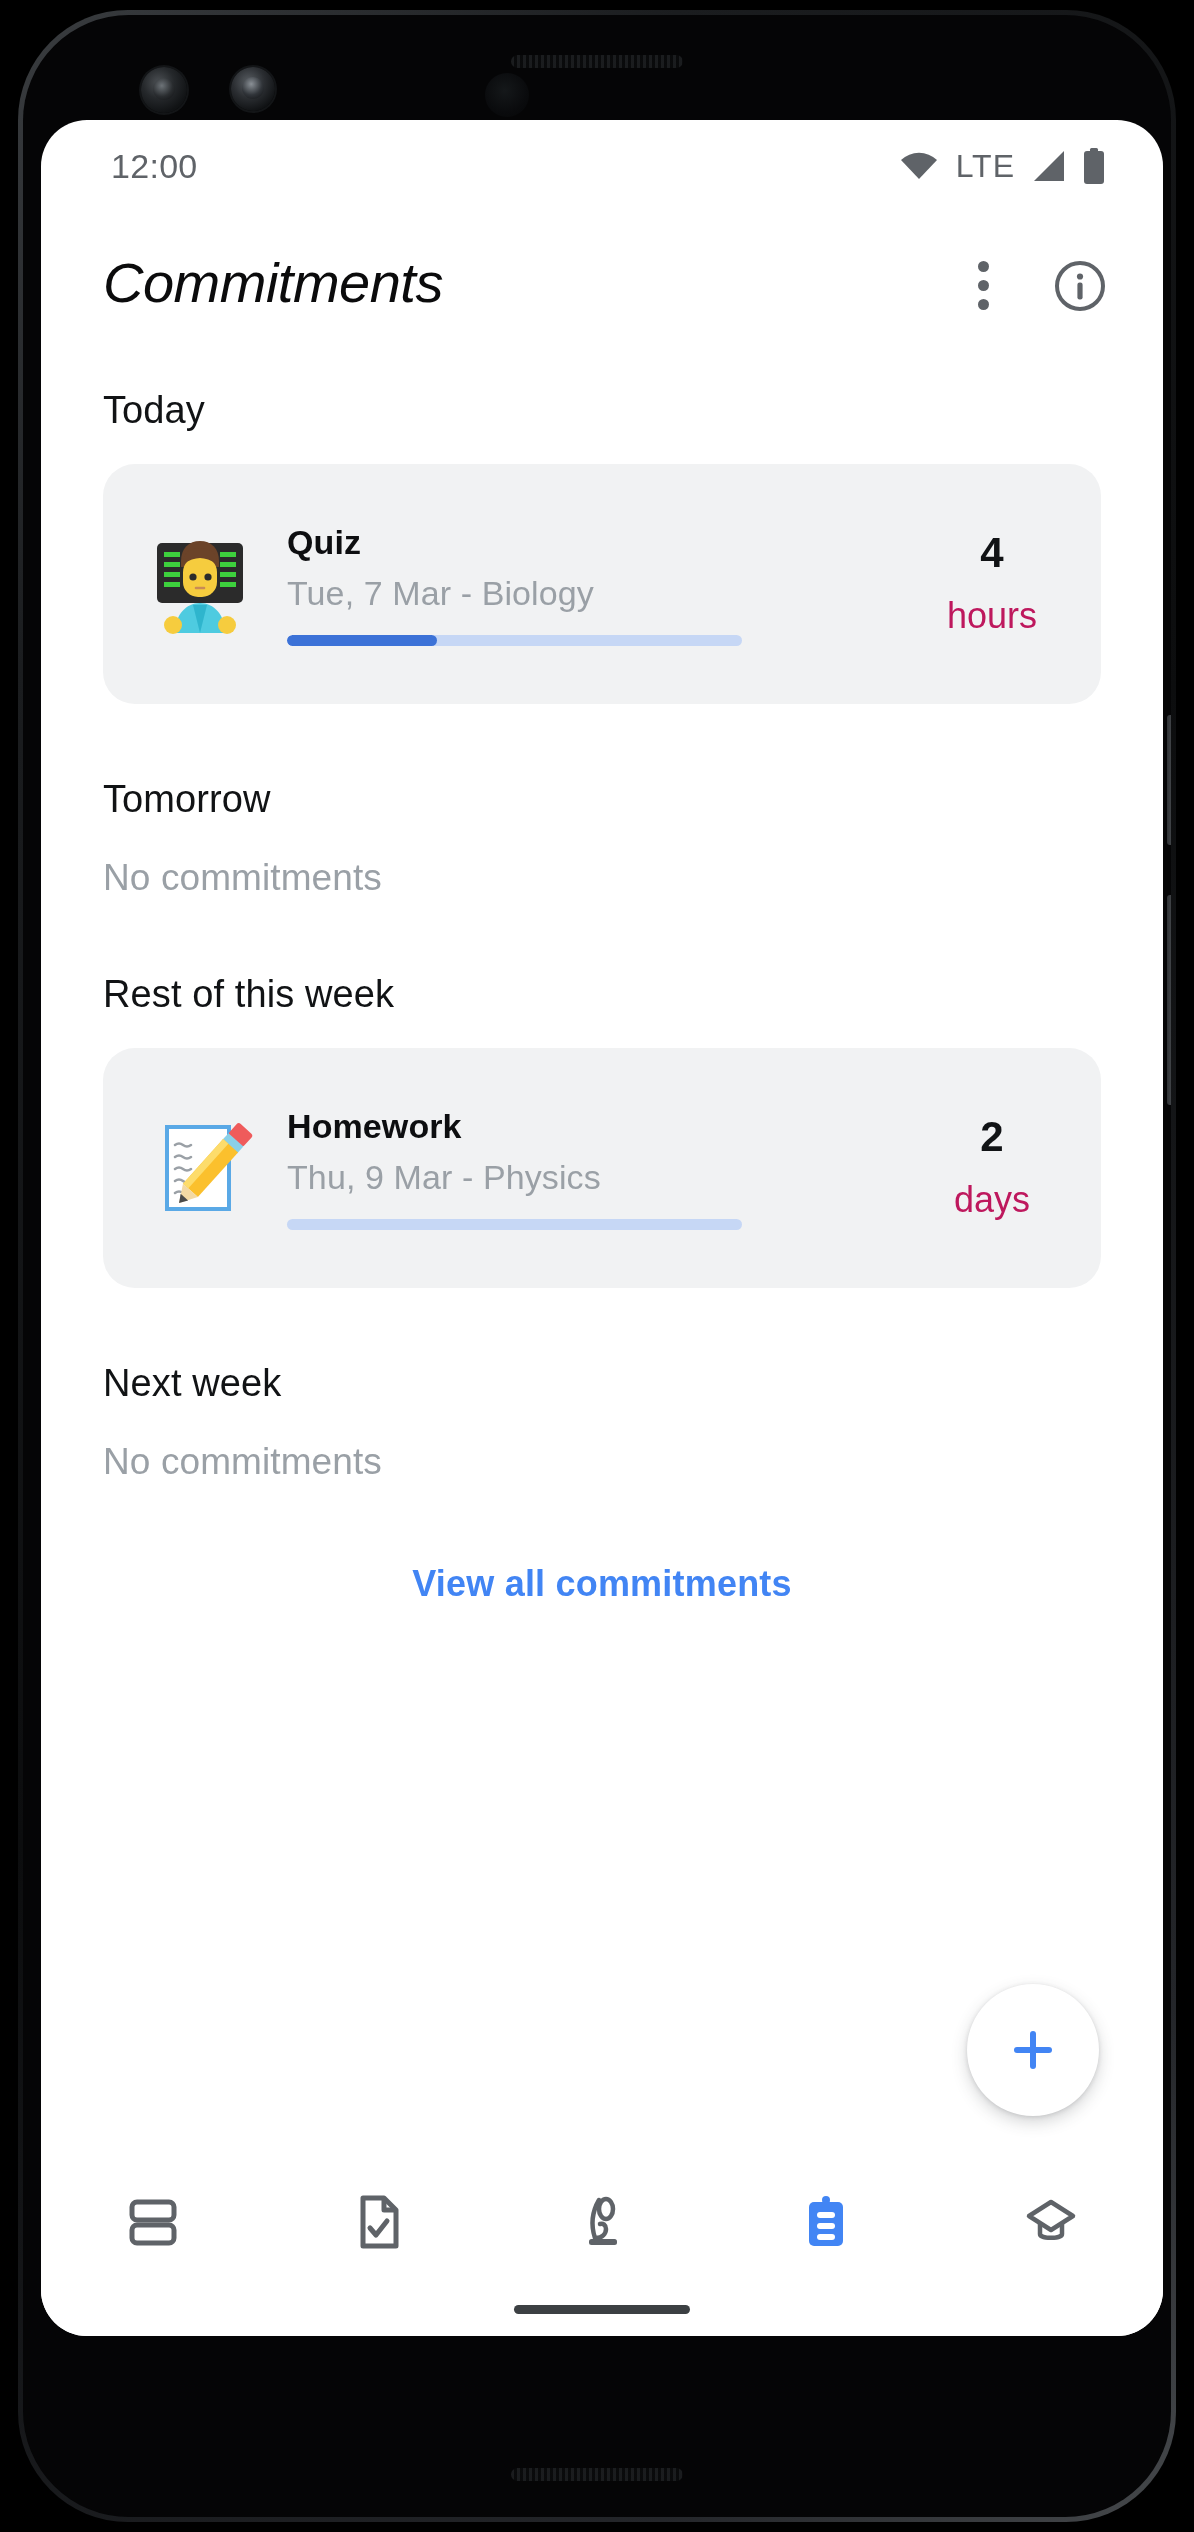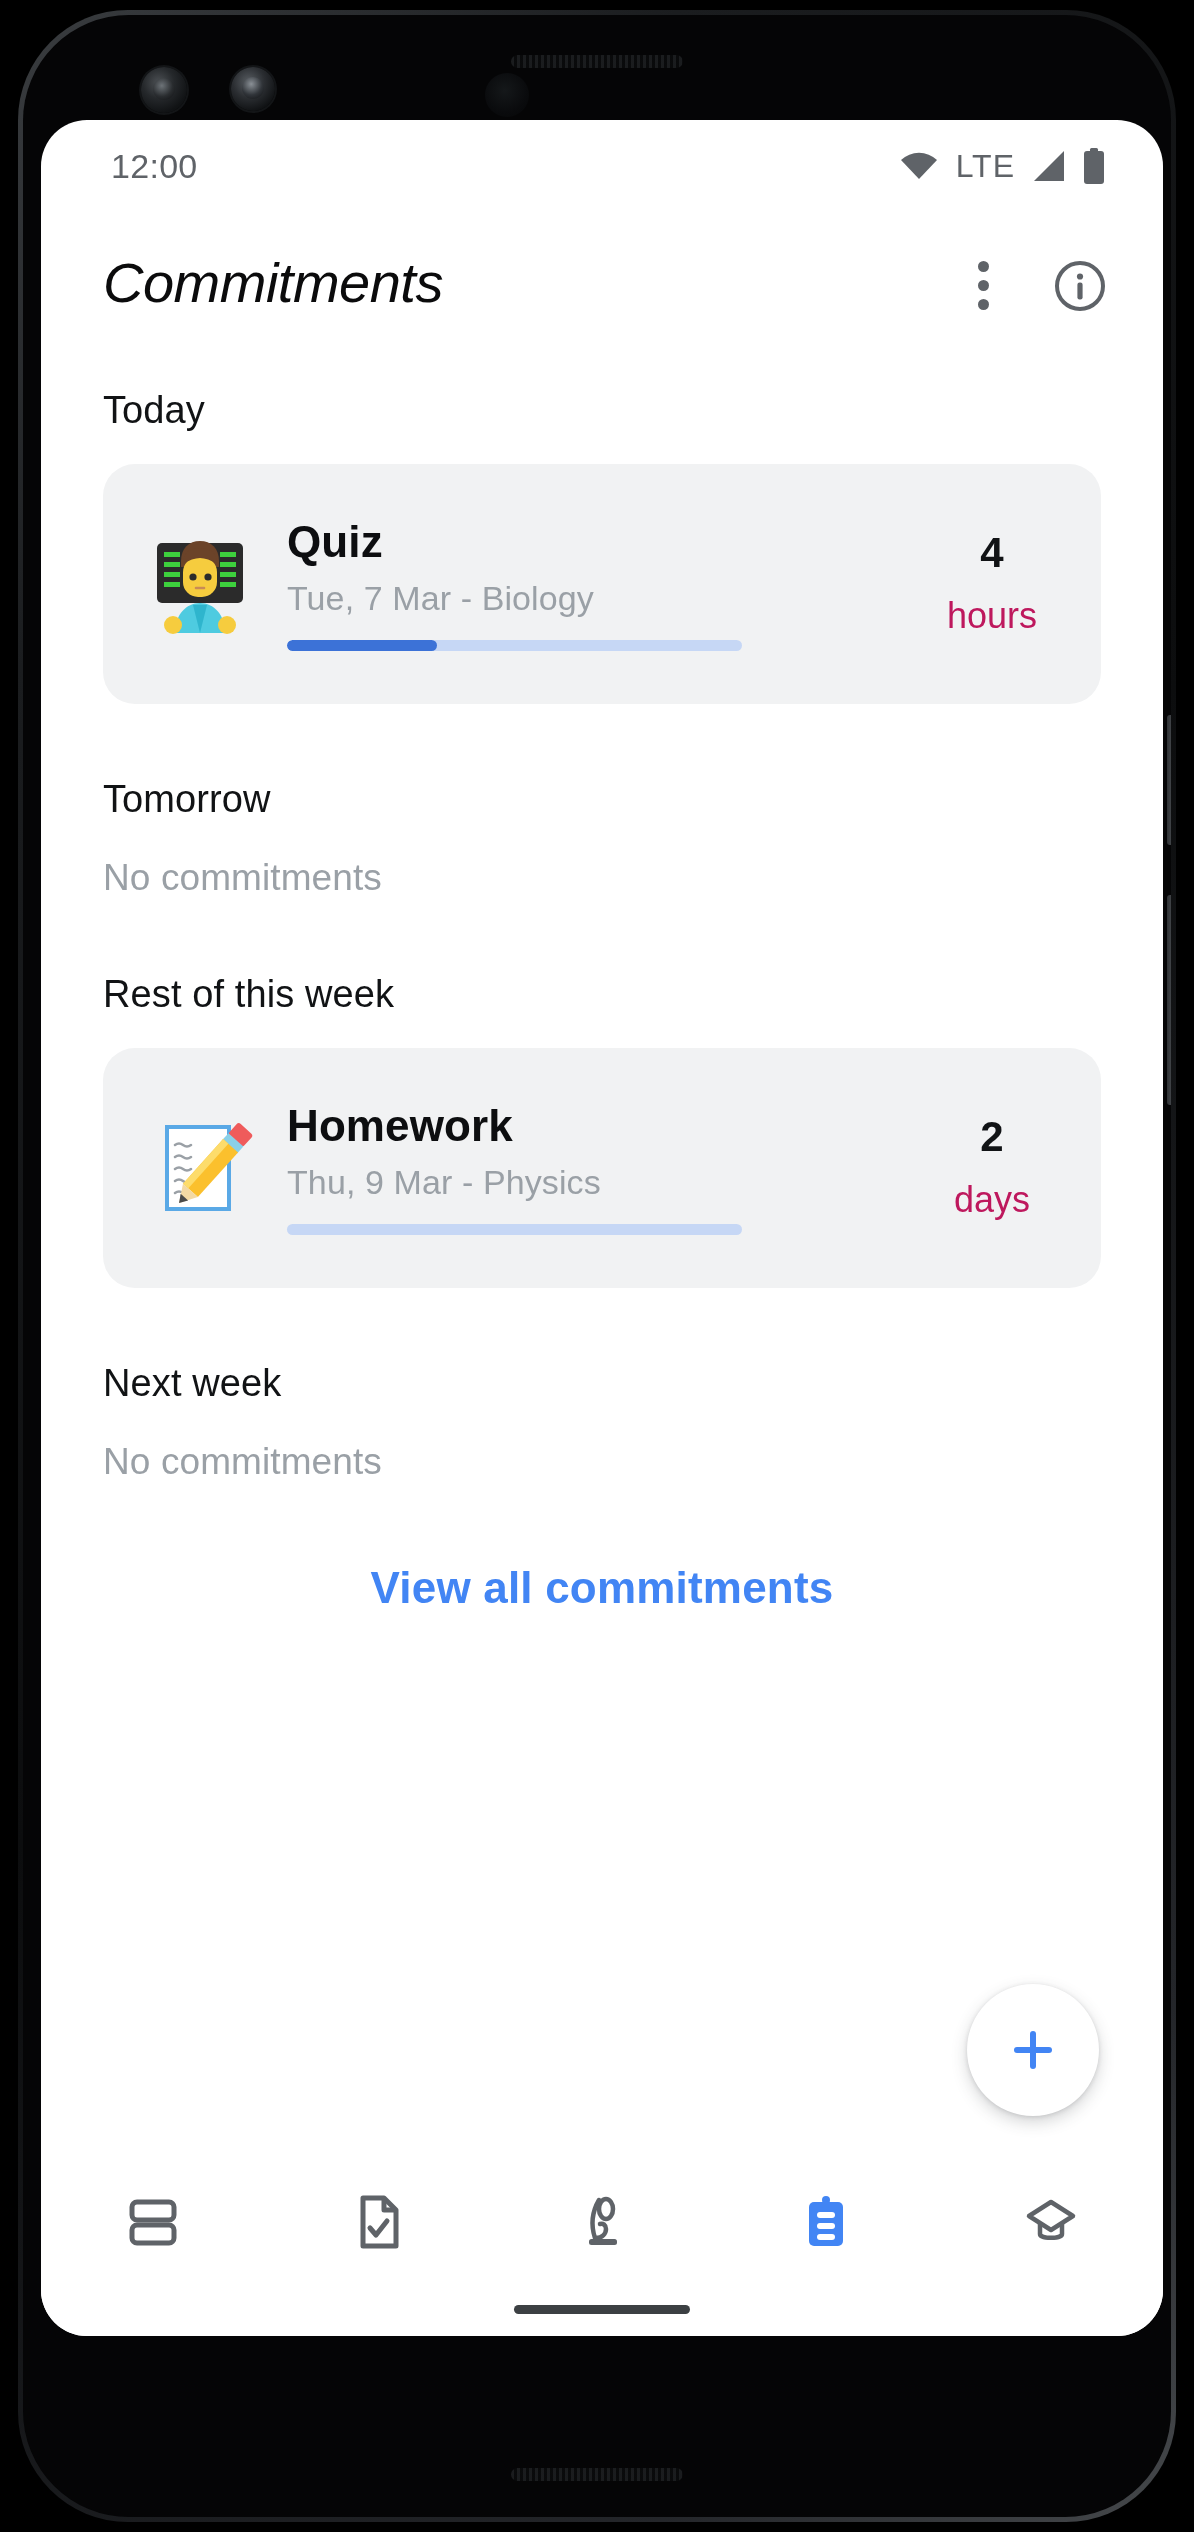"Quiz" .card-title { font-size: 44px -> 34px }
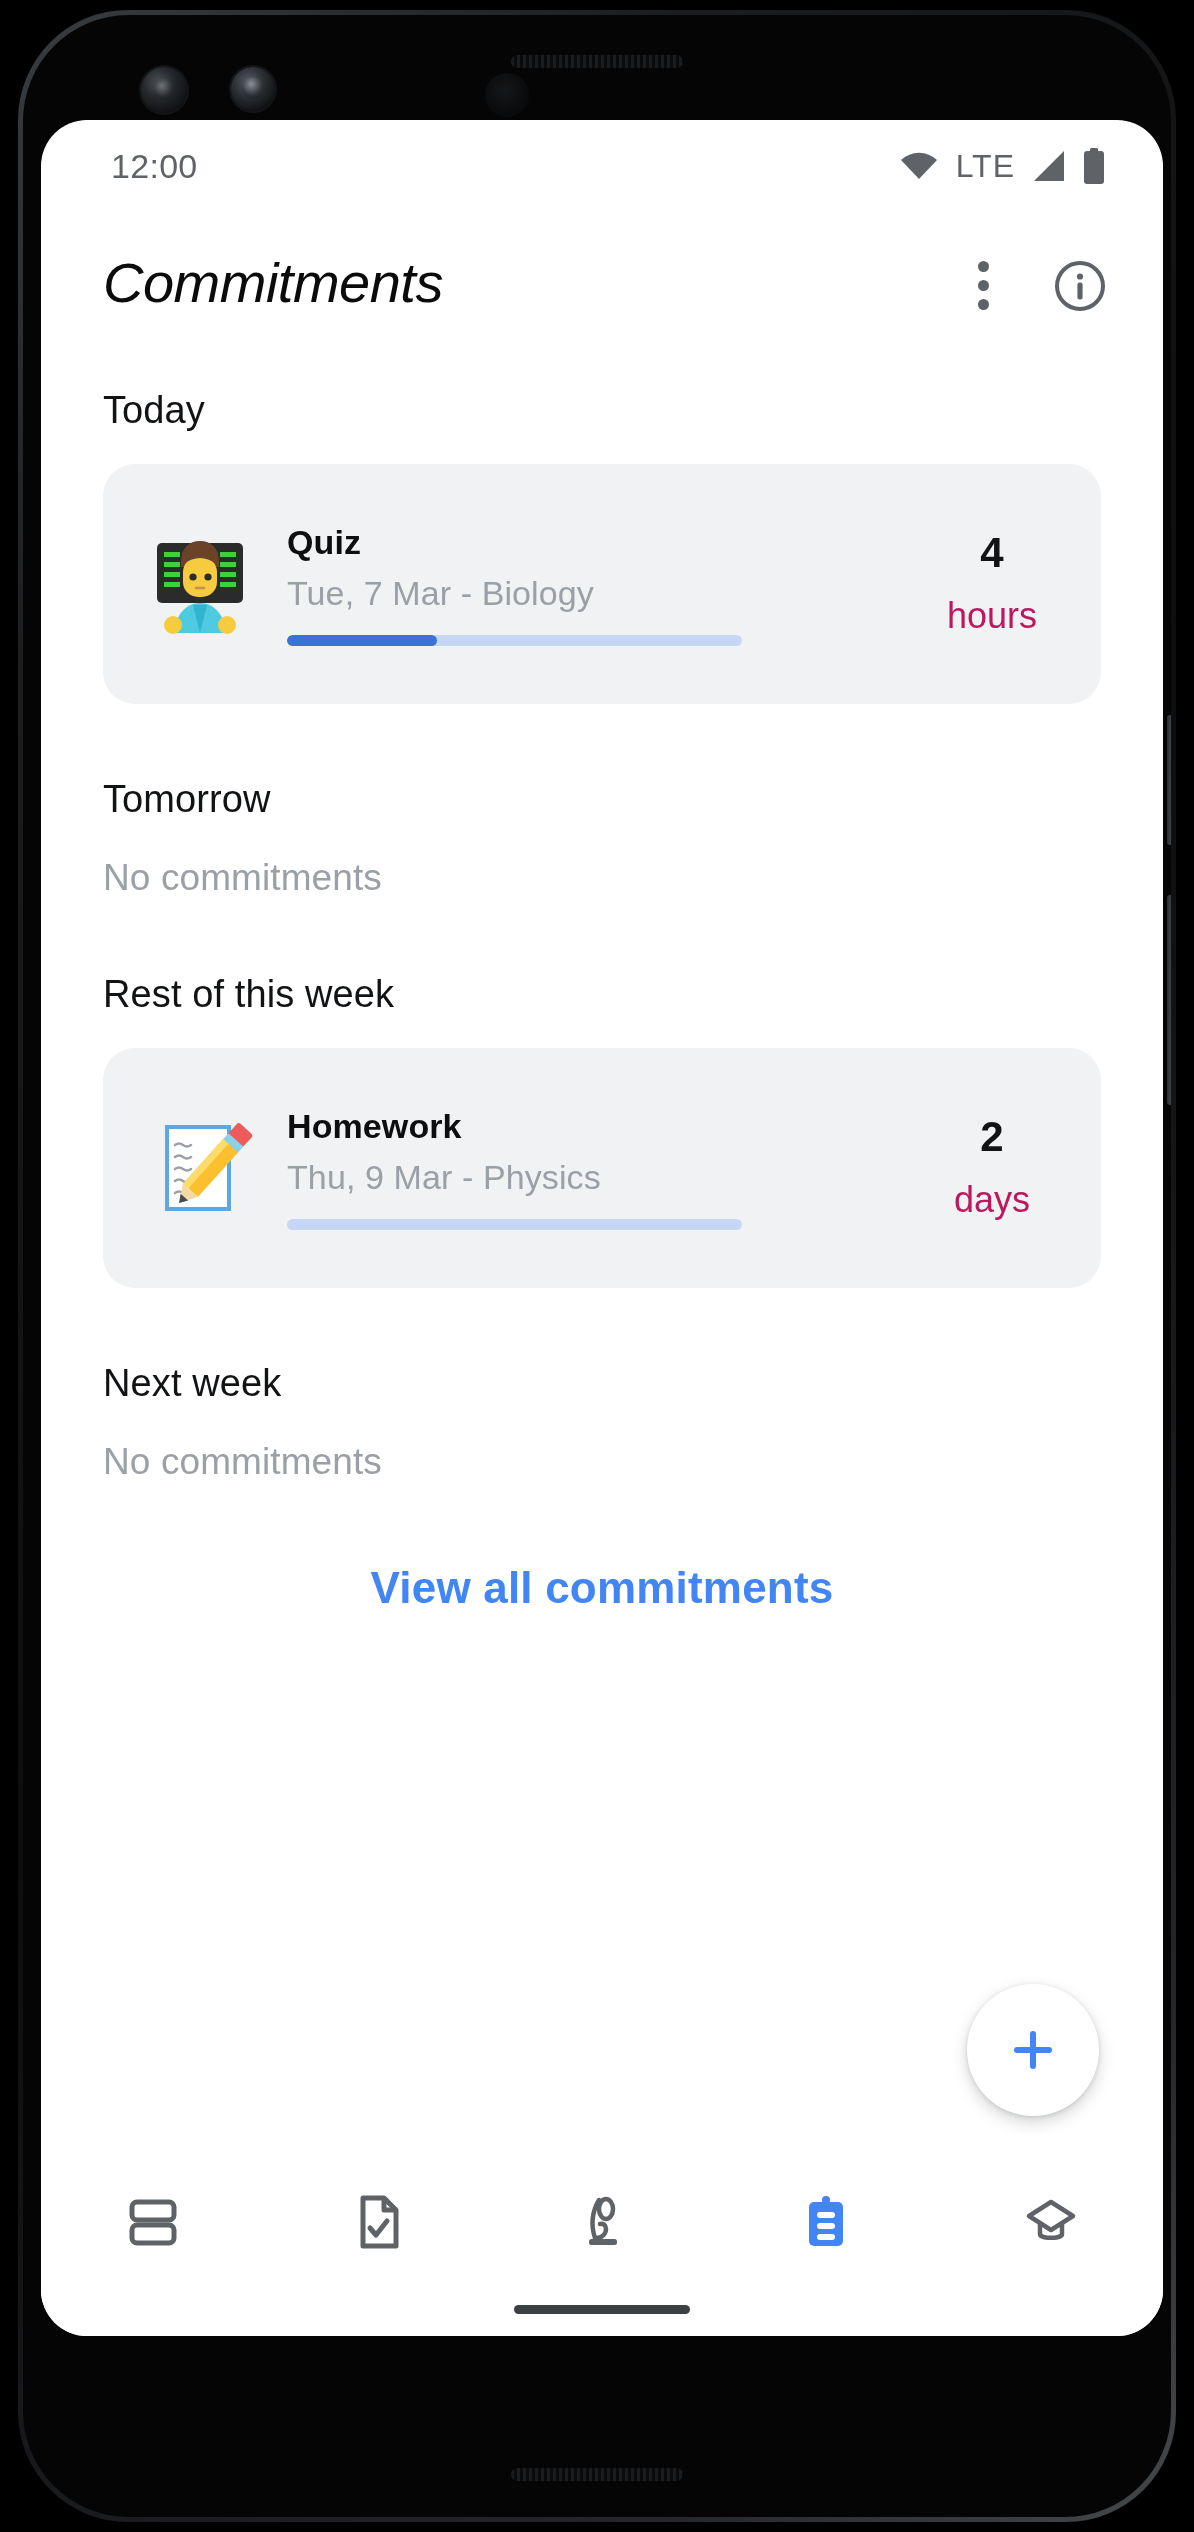"View all commitments" .view-all { font-size: 44px -> 36px }
